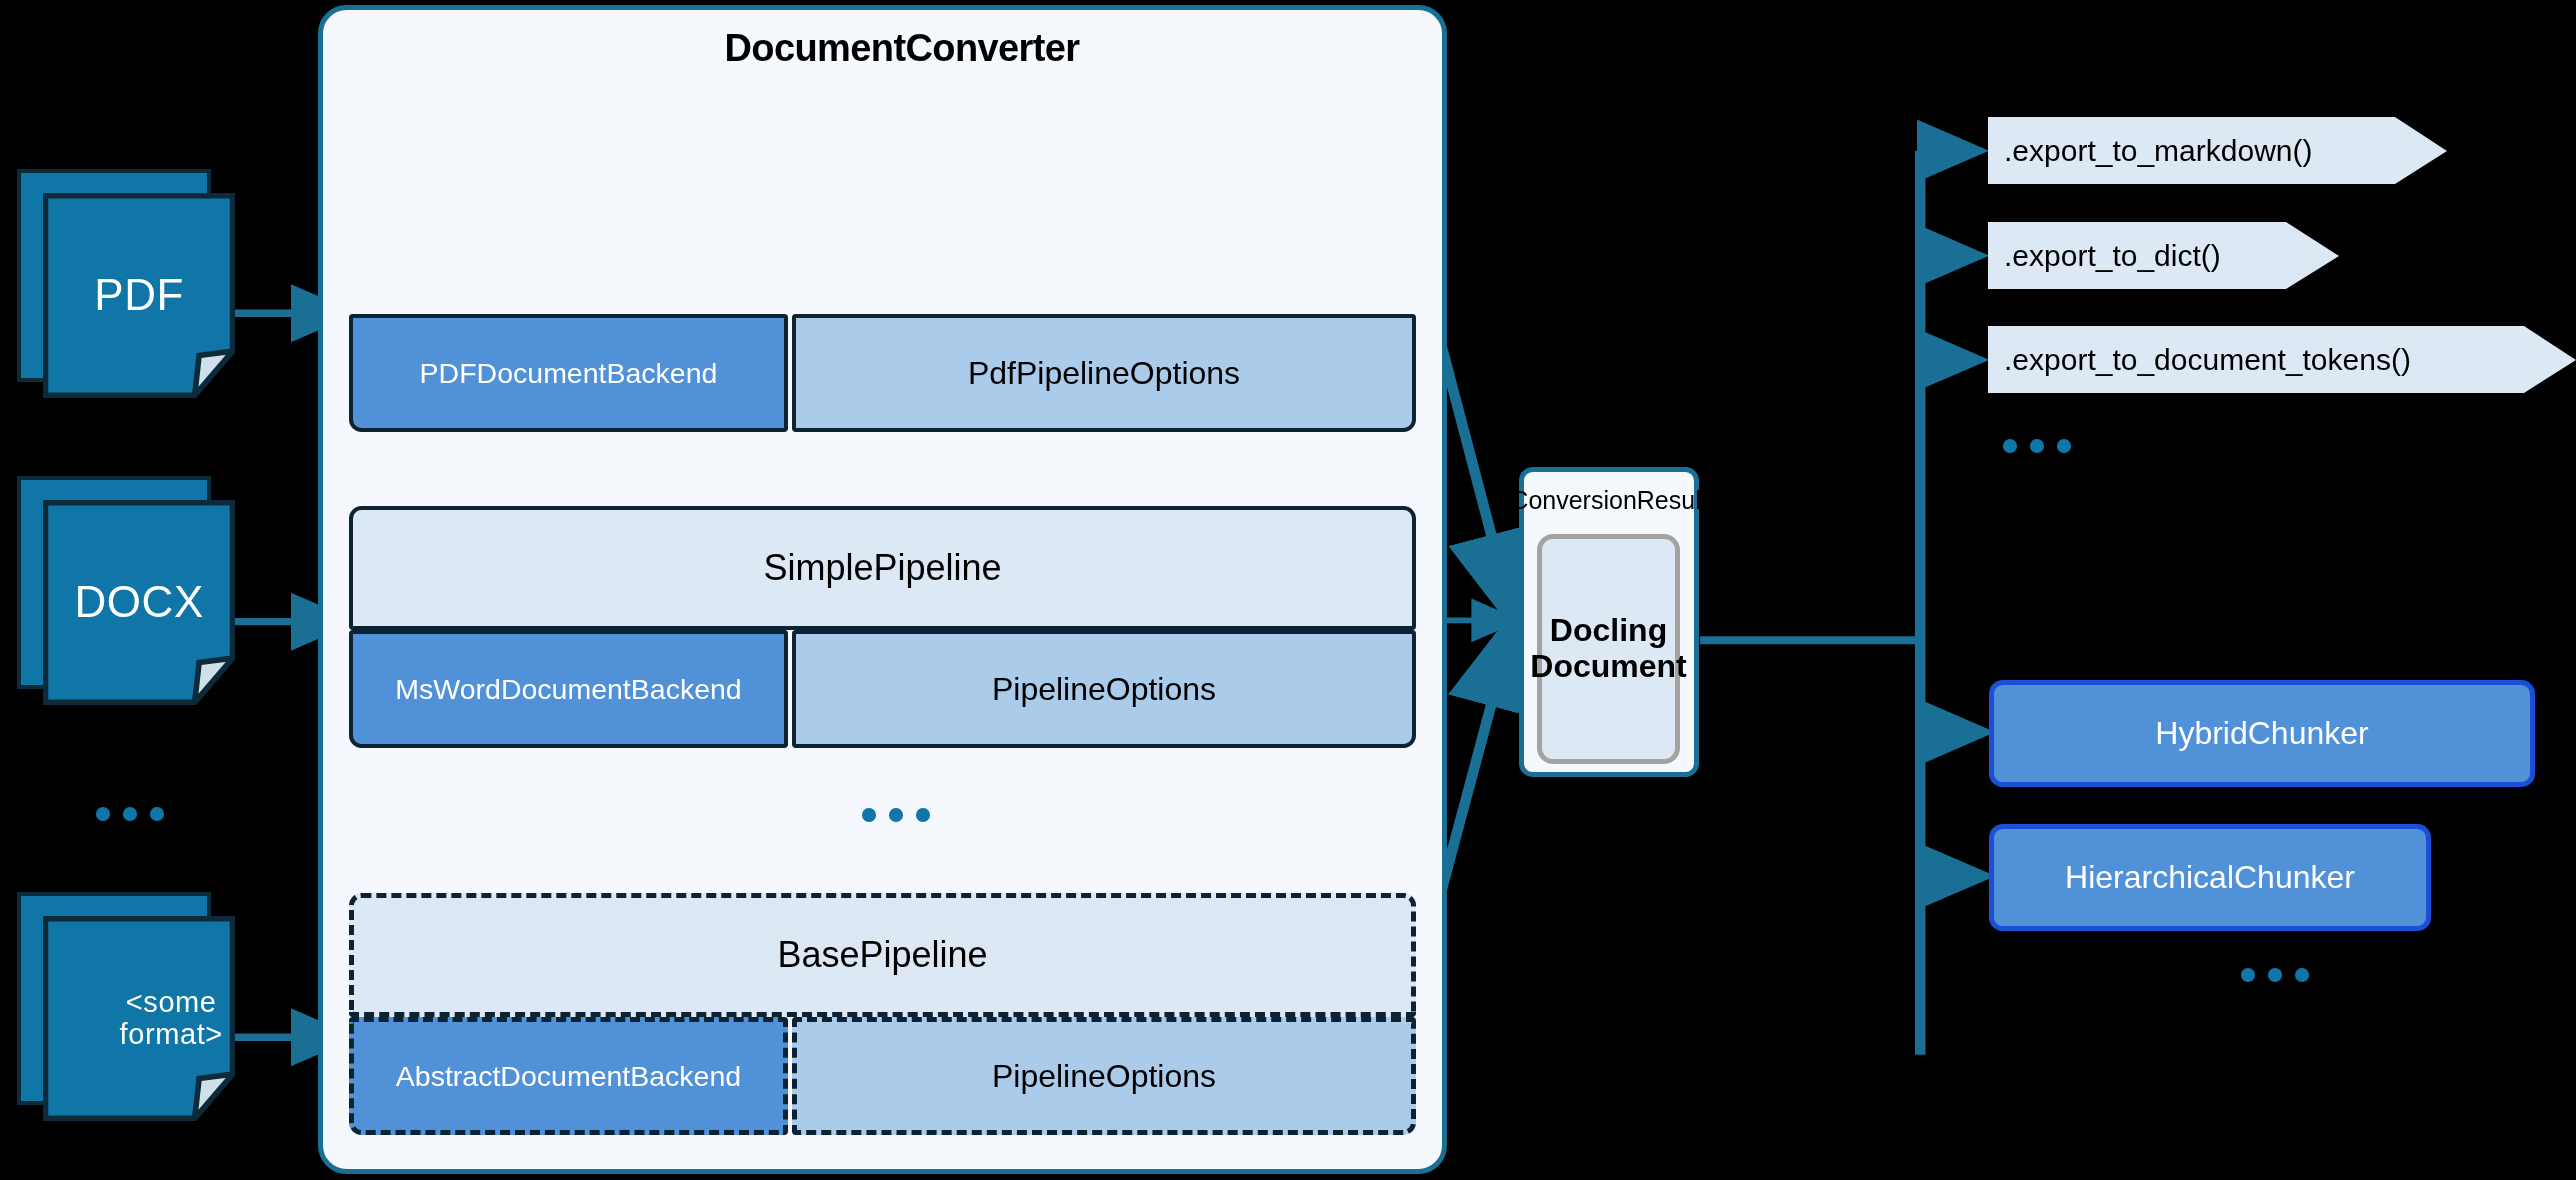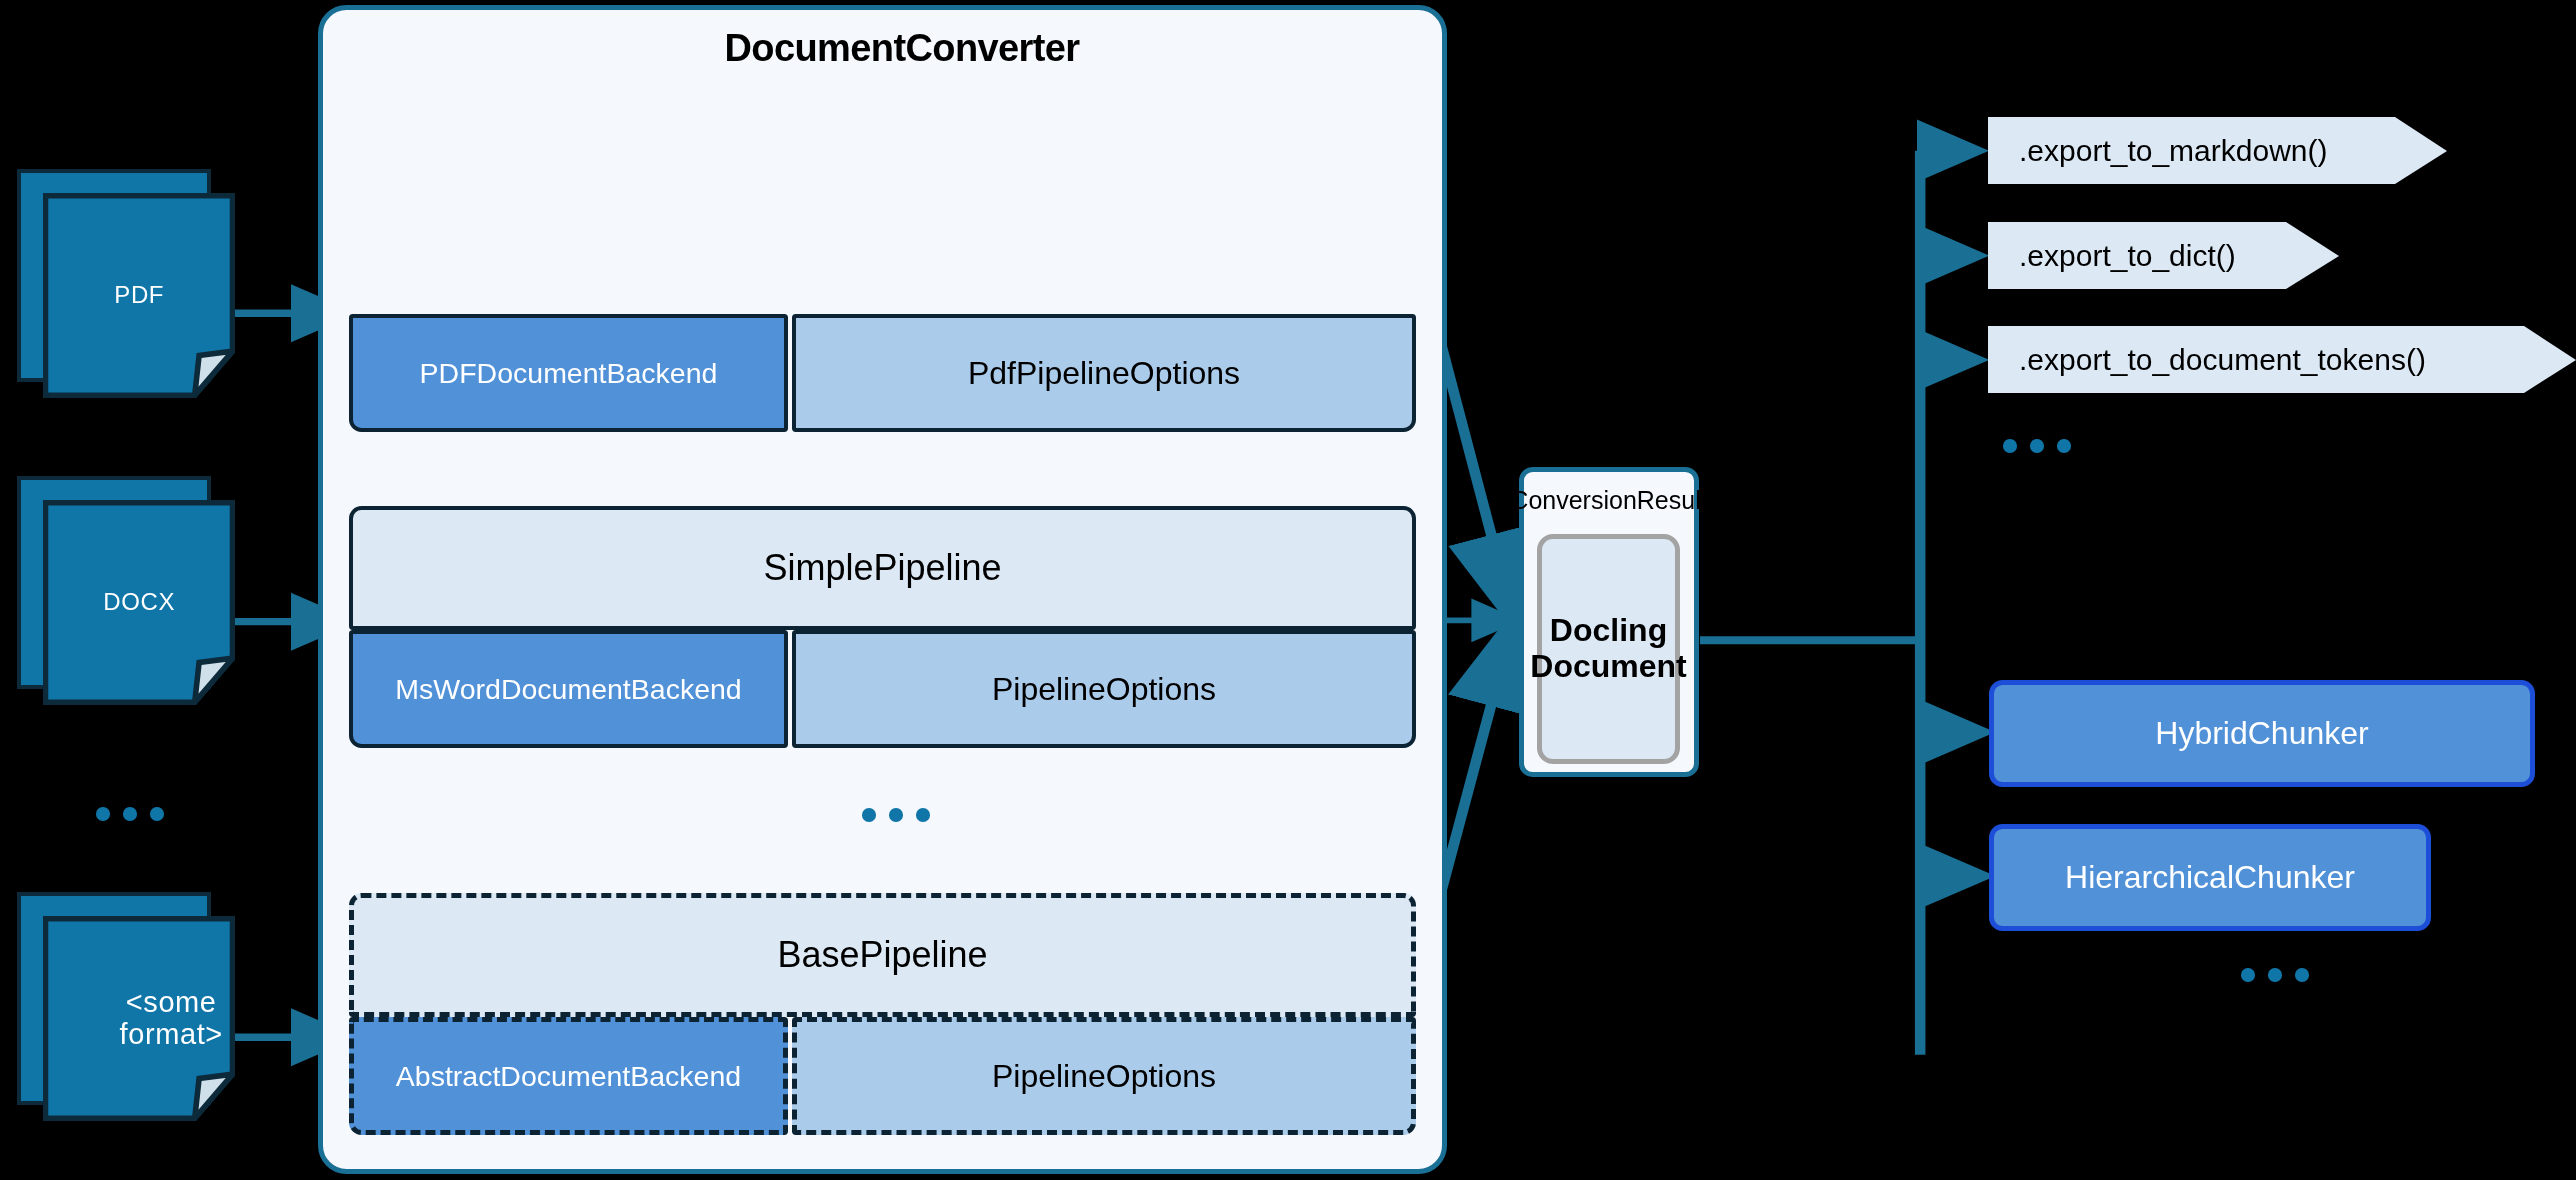".export_to_markdown()" .export { padding-left: 31px -> 16px }
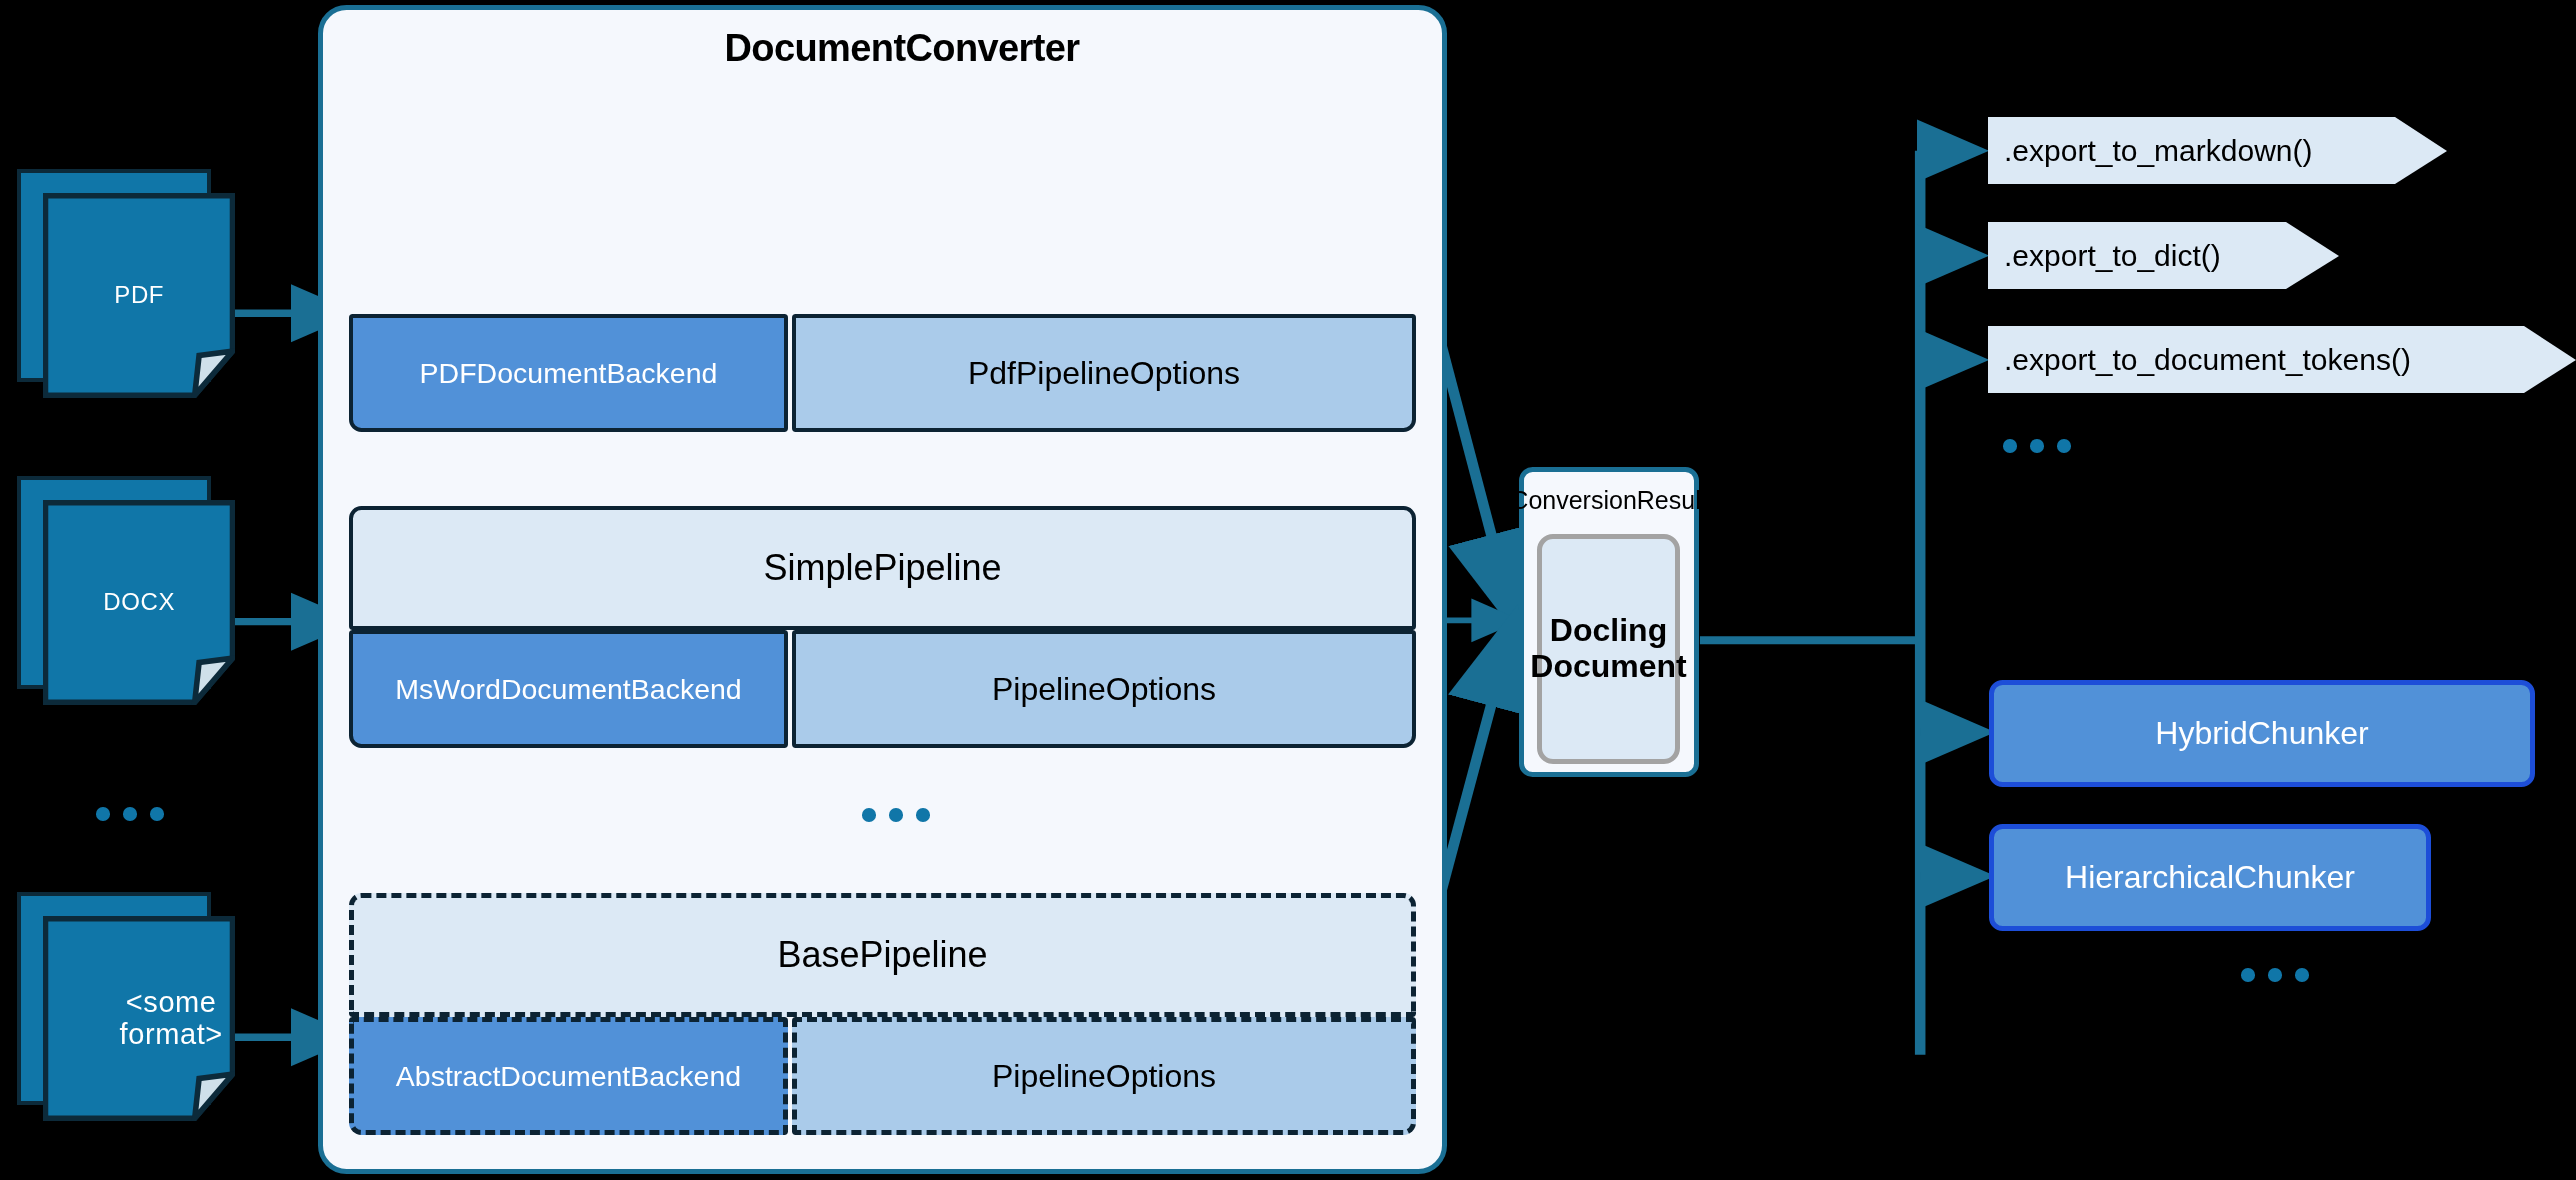"PDF" .doc-label { font-size: 24px -> 44px }
